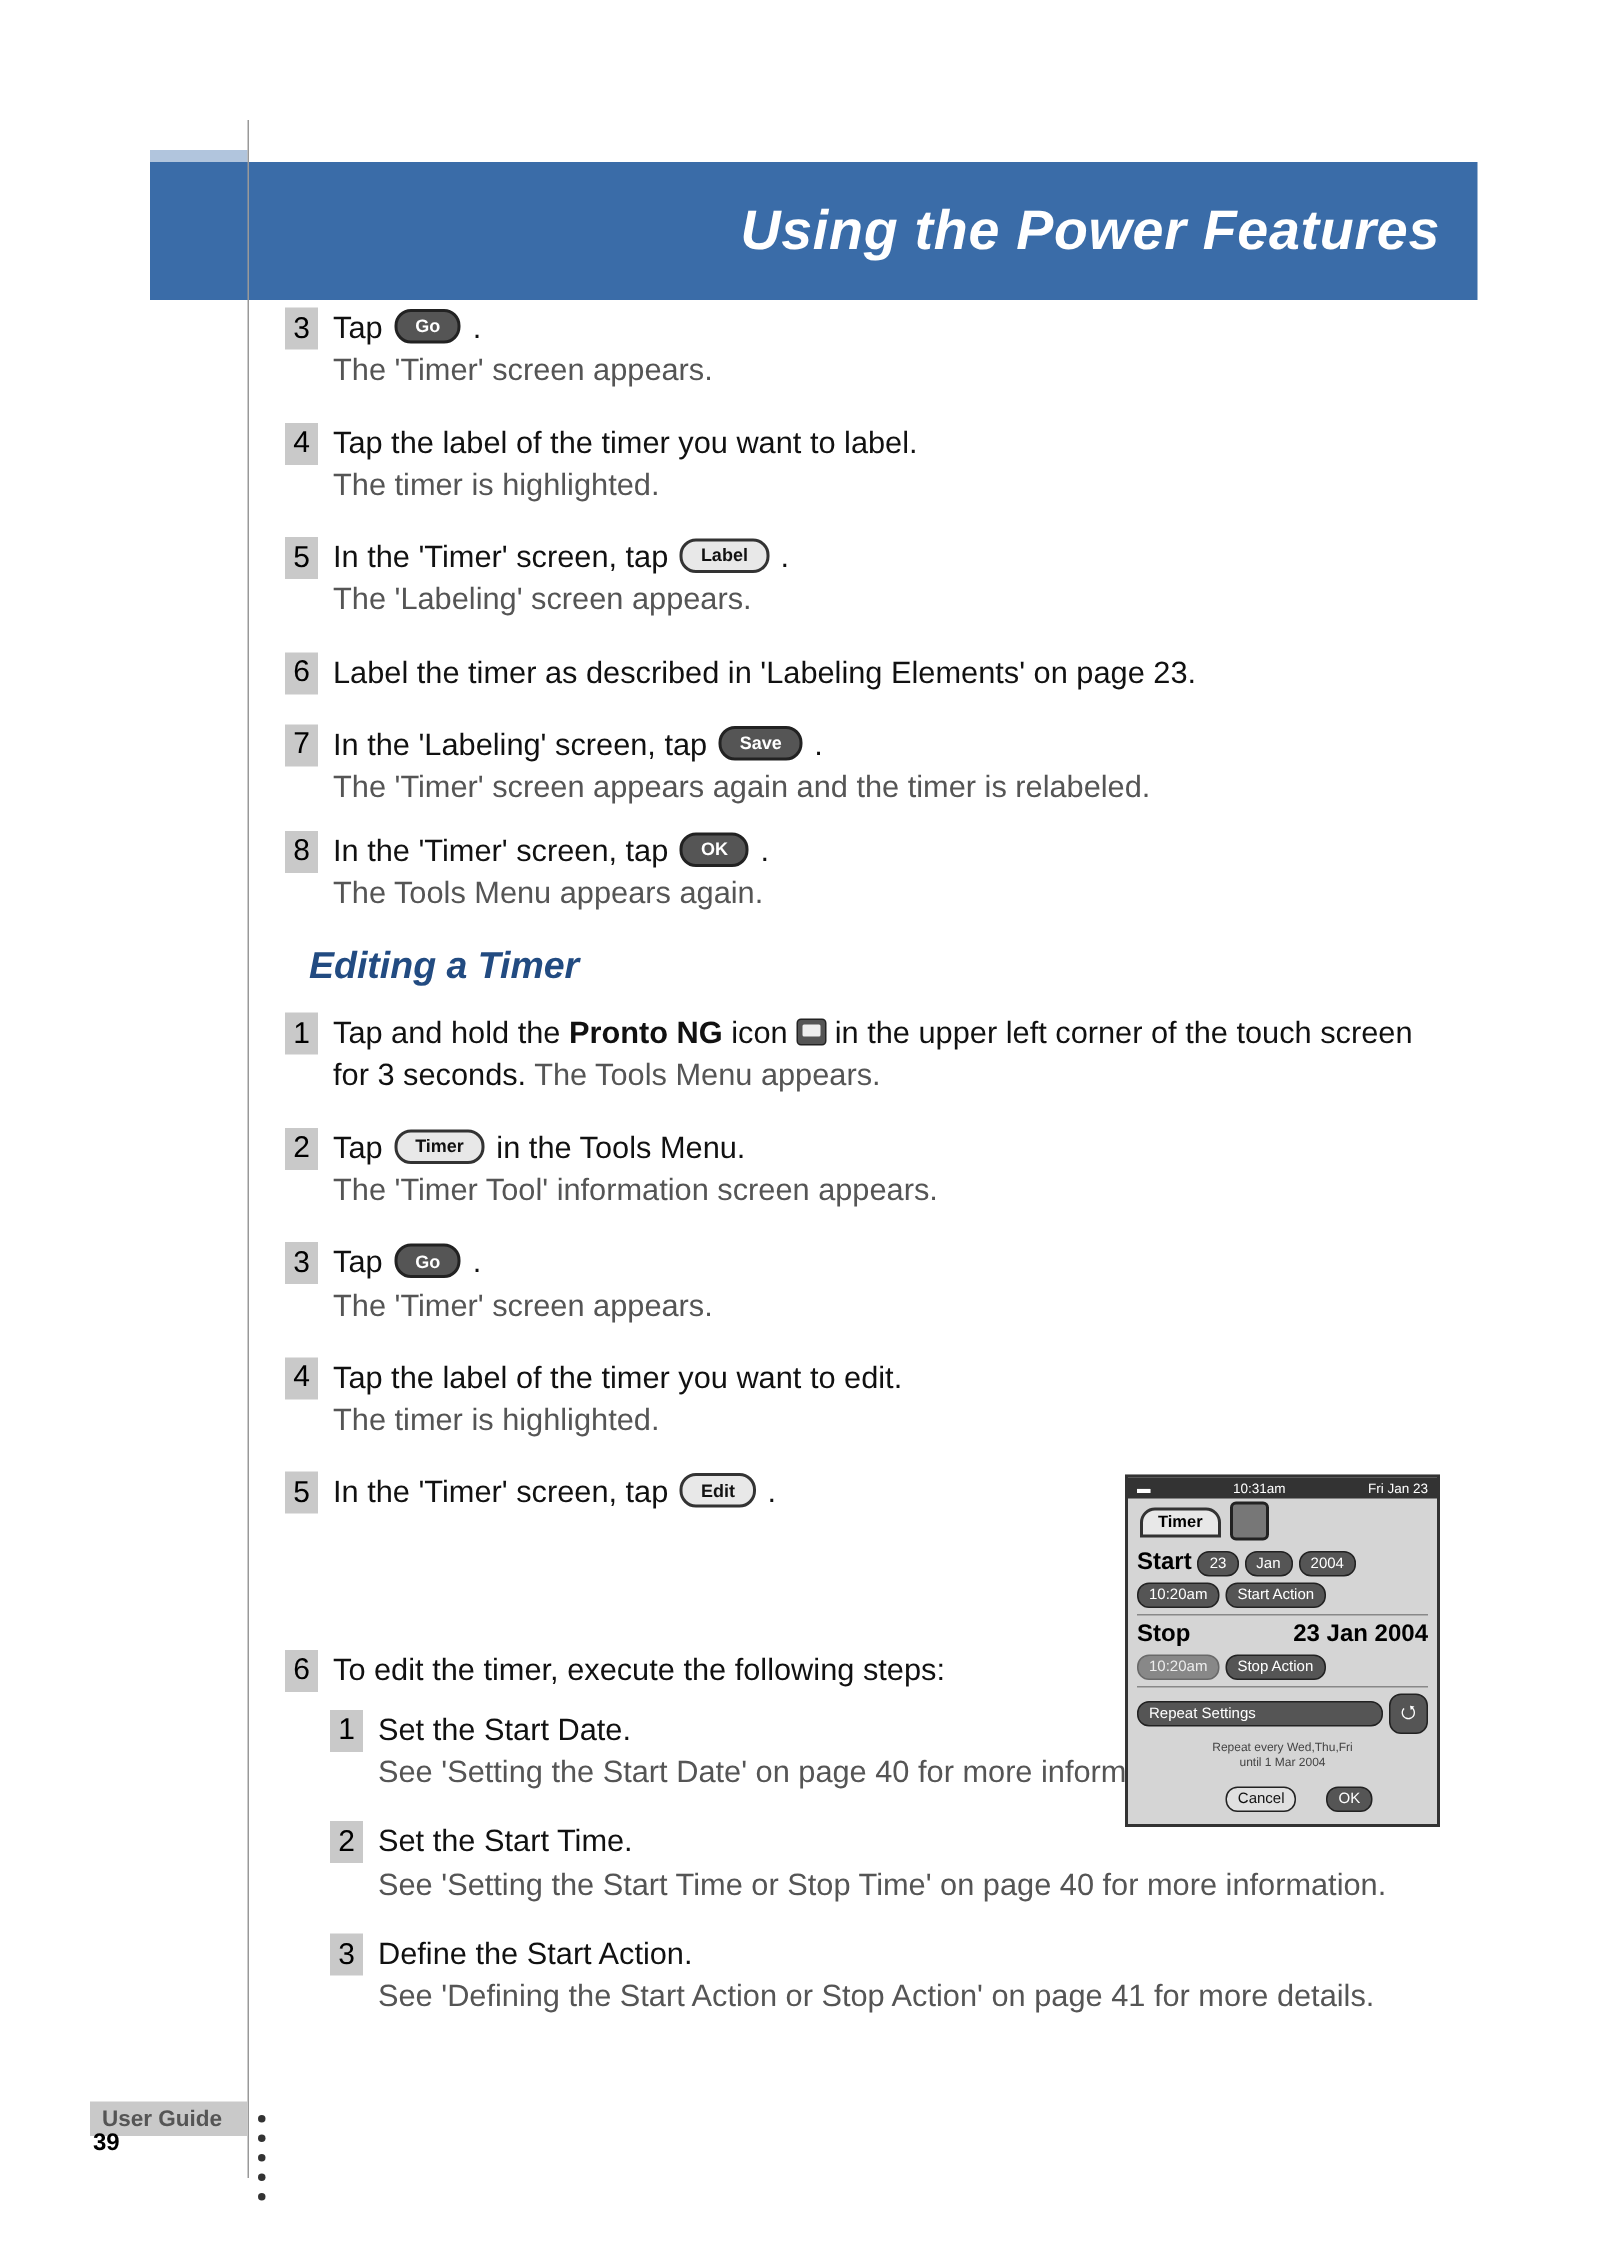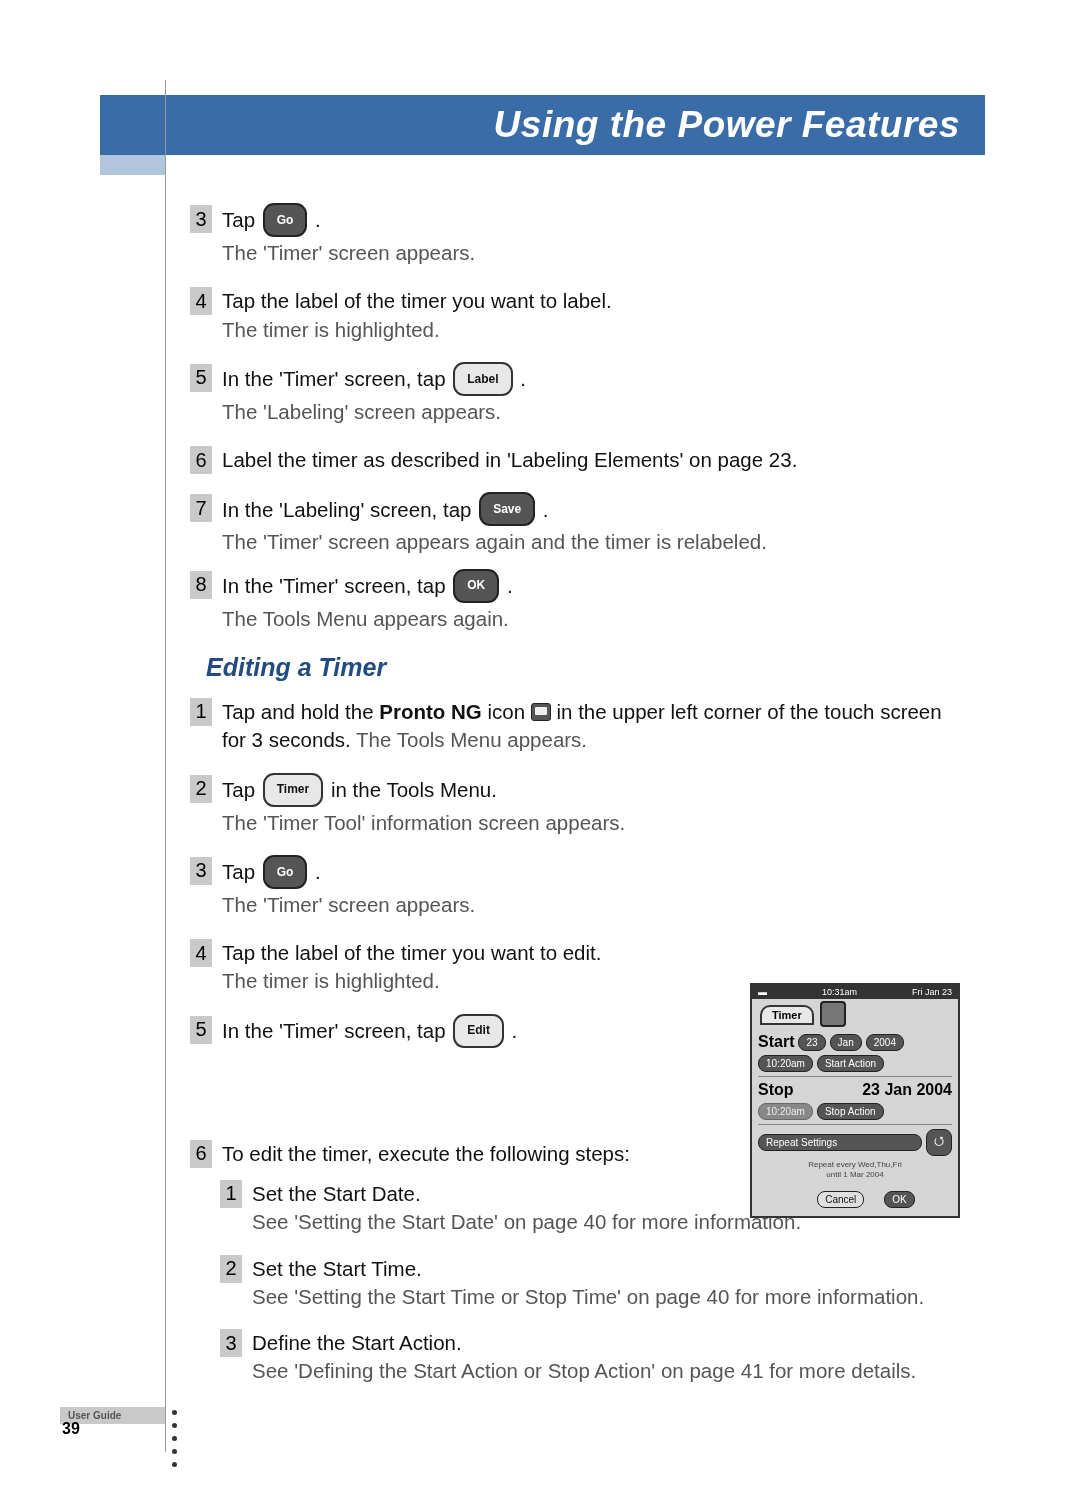"Using the Power Features" .header-bar { height: 60px -> 92px; top: 95px -> 108px }
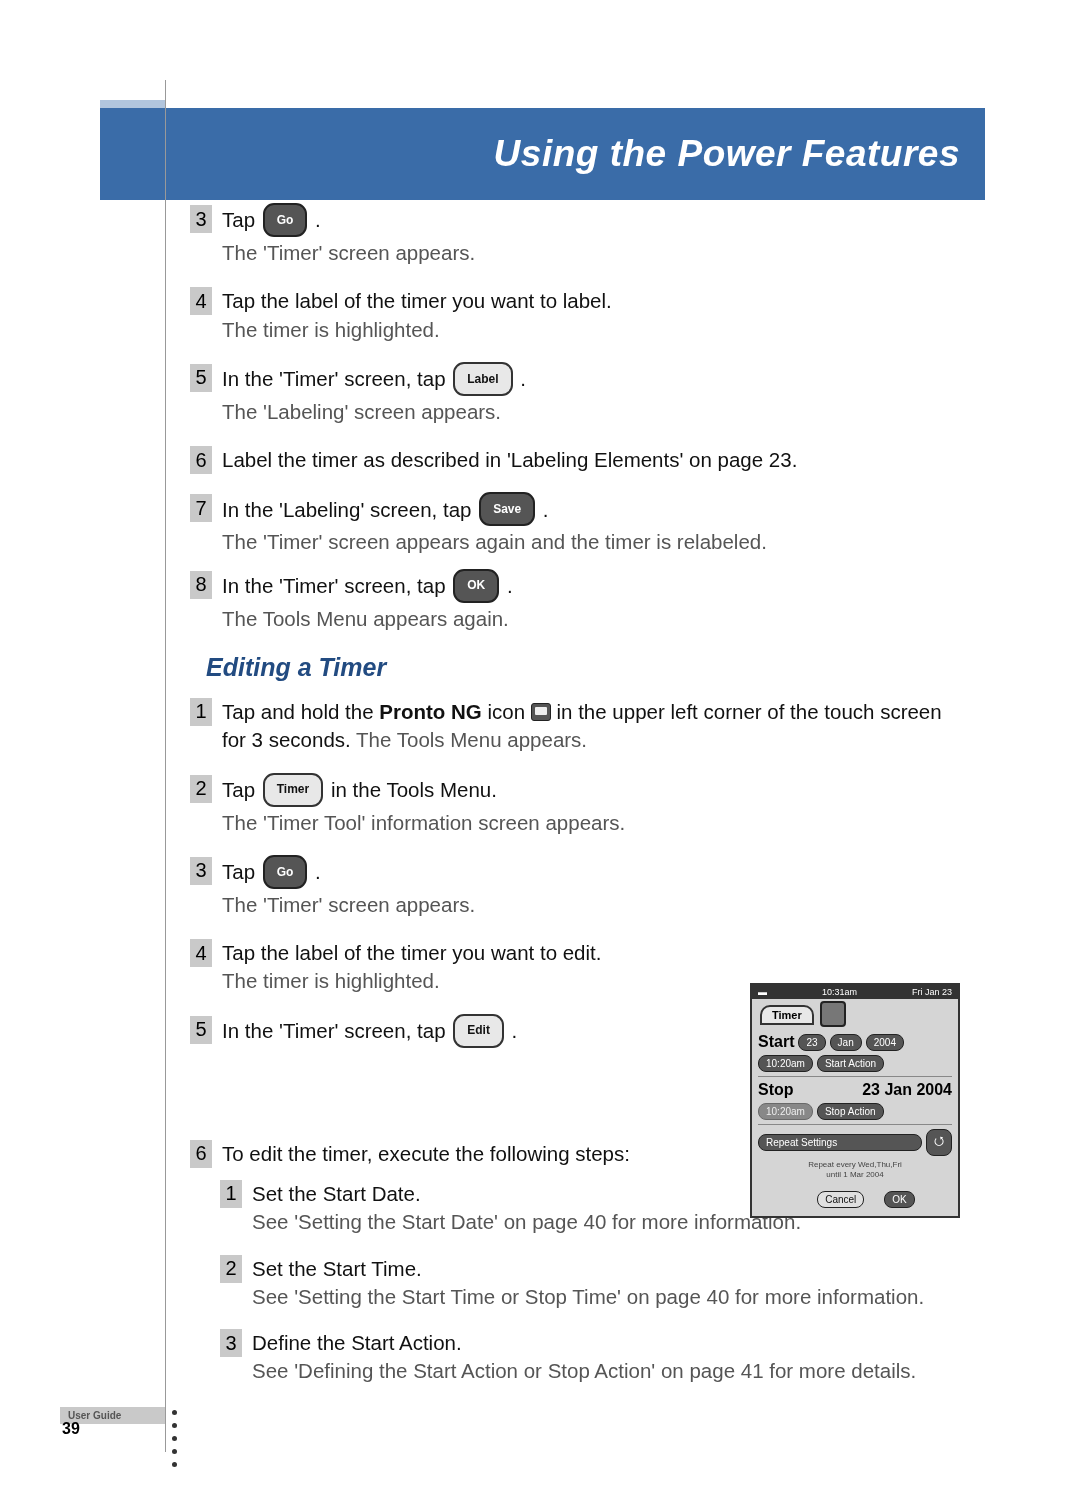"Go" .pill { height: 34px -> 23px }
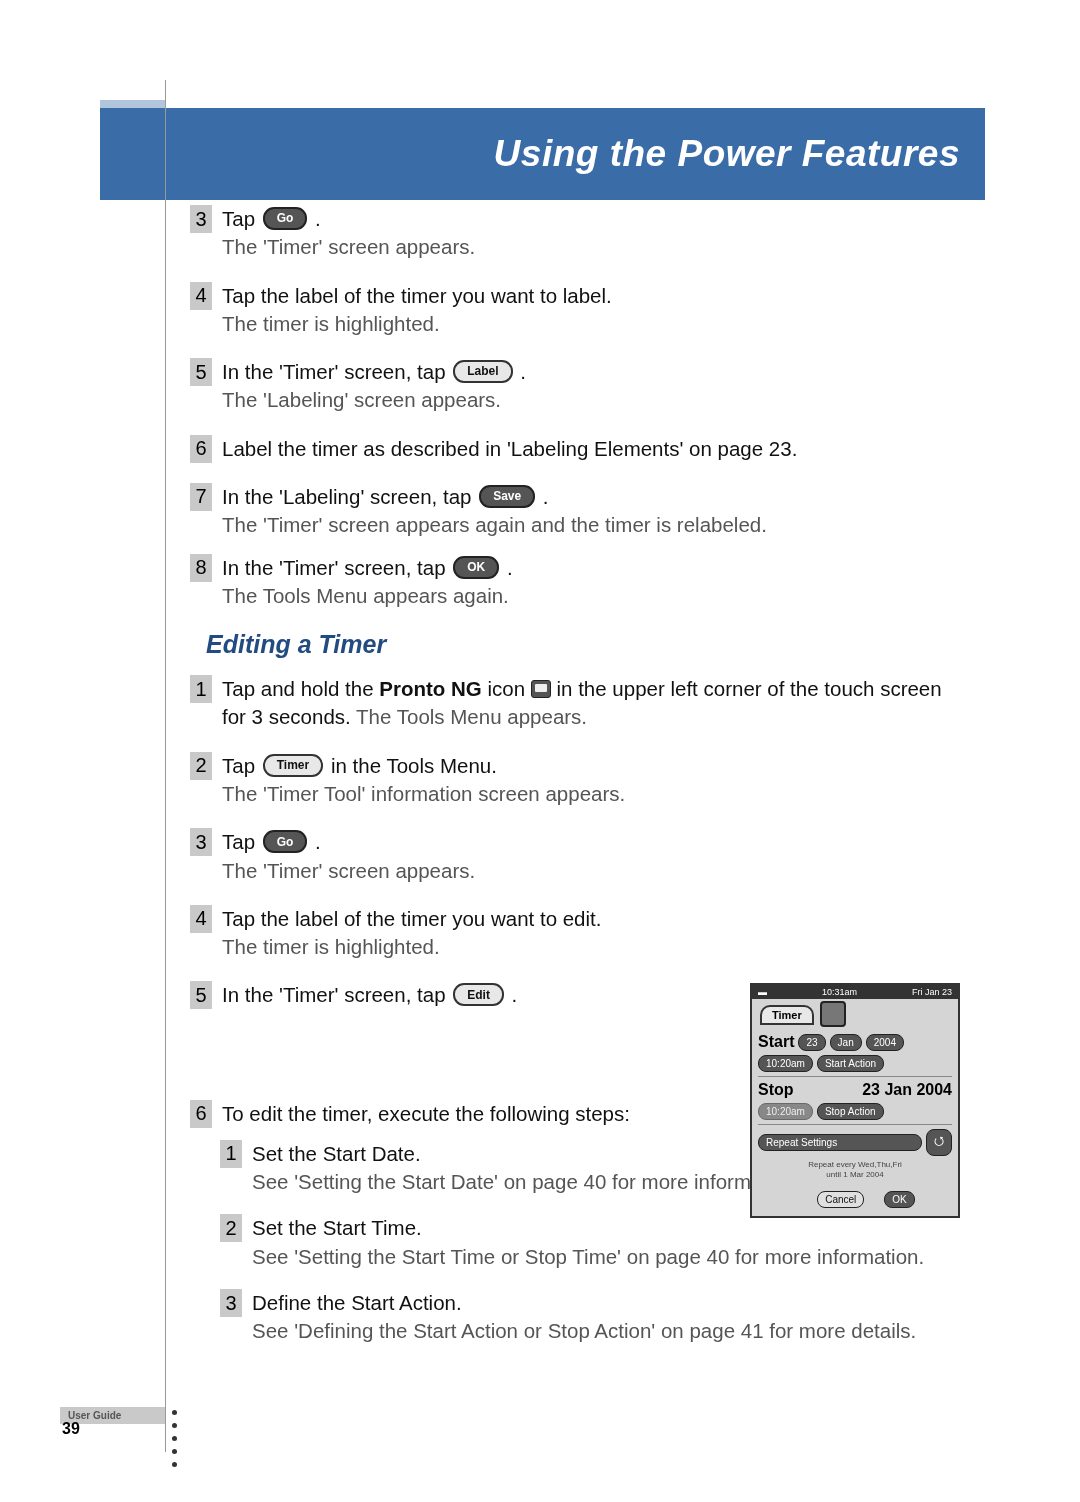"User Guide" .footer-label { font-size: 10px -> 15px }
